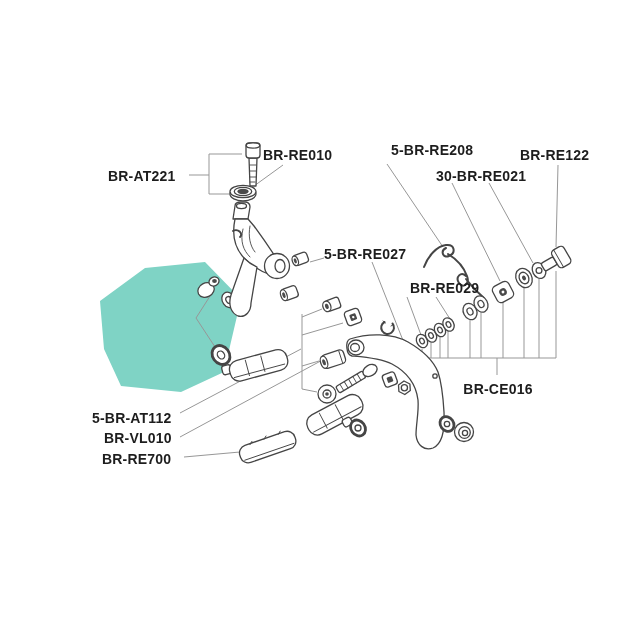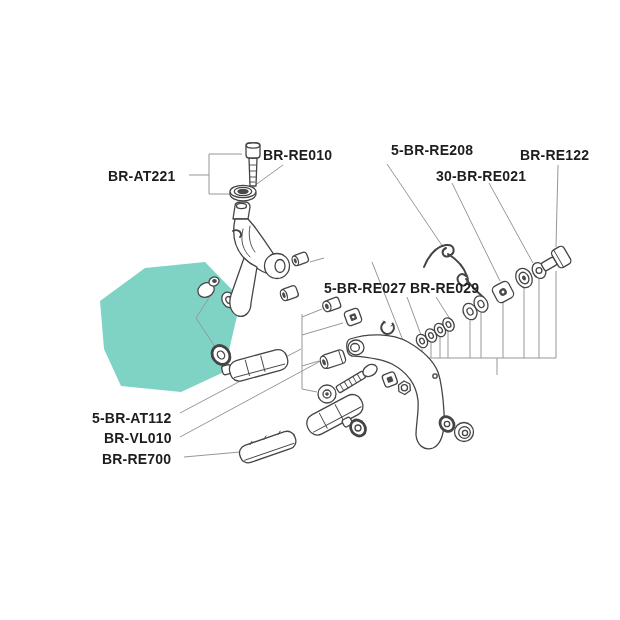"5-BR-RE027" #lbl-re027 { margin-top: 34px -> none }
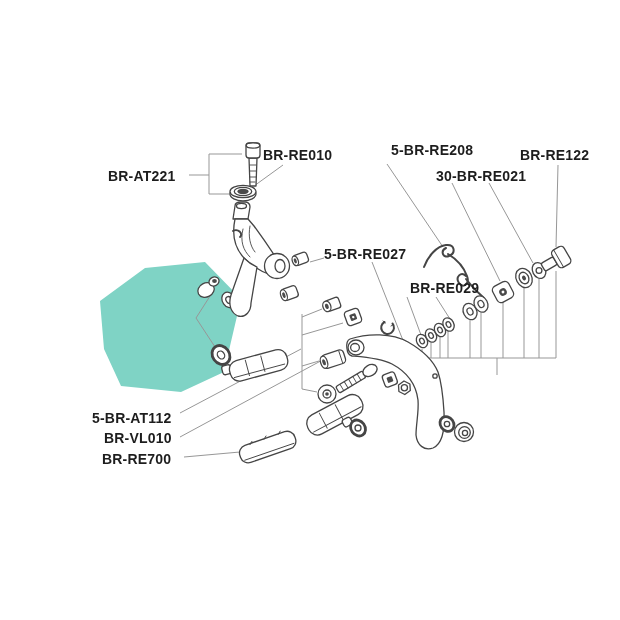"BR-CE016" div { html: none -> <div>BR-CE016</div> }
